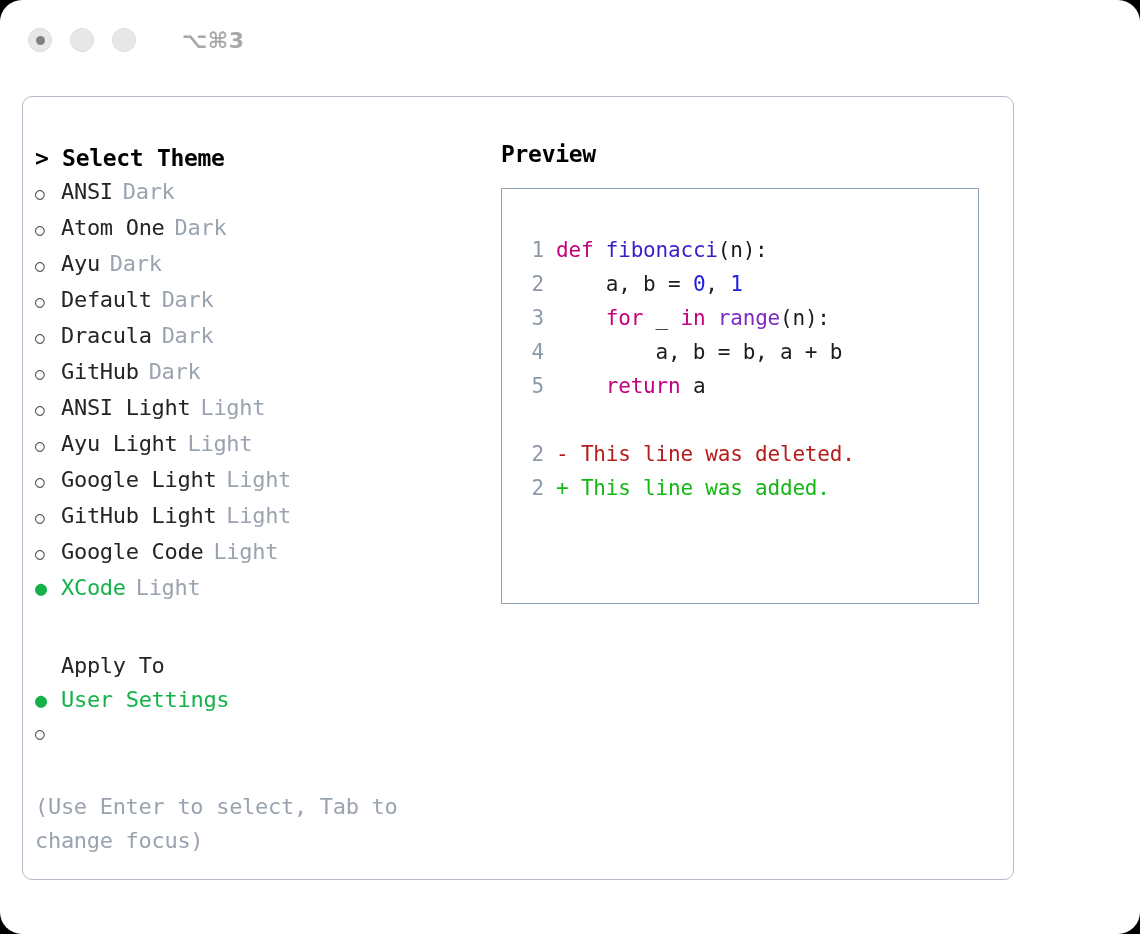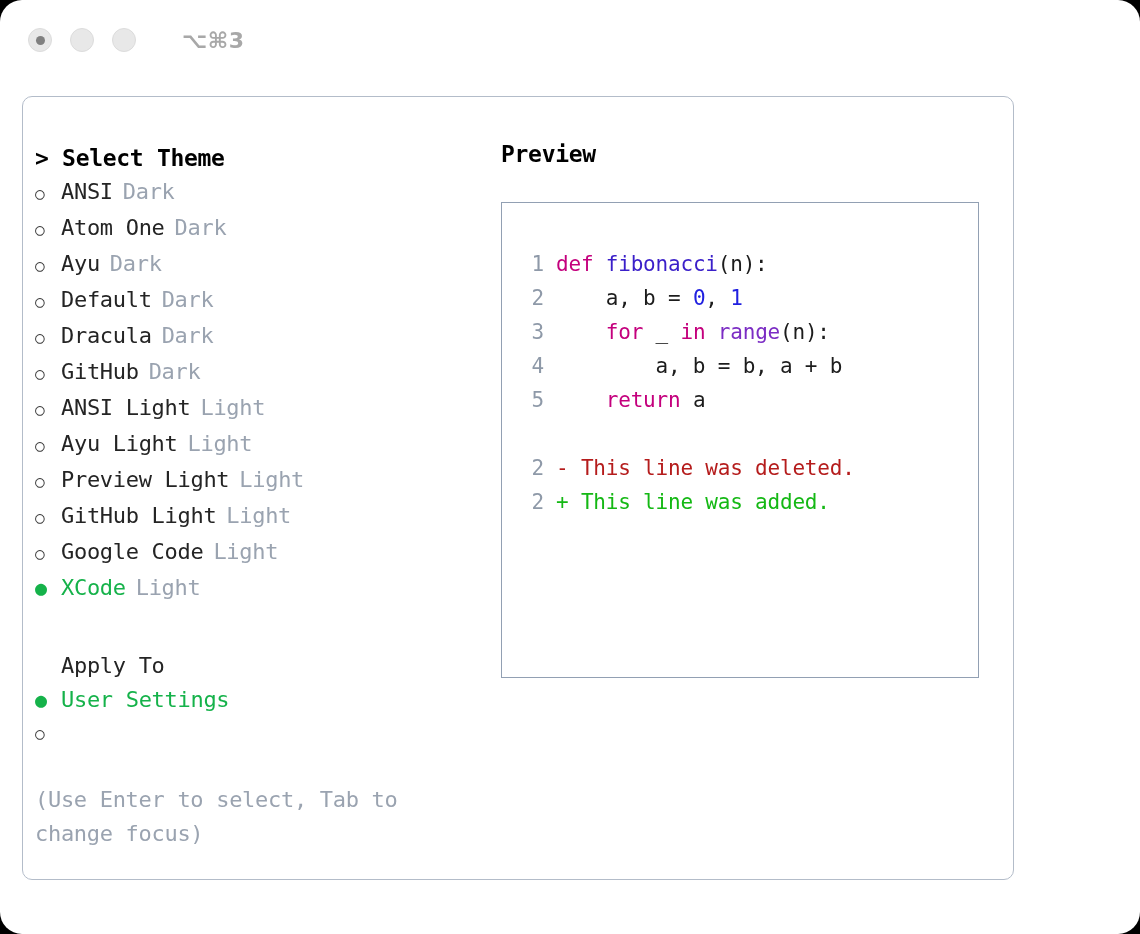"1 def fibonacci(n):" .preview-box { height: 476px -> 416px; margin-top: 31px -> 17px }
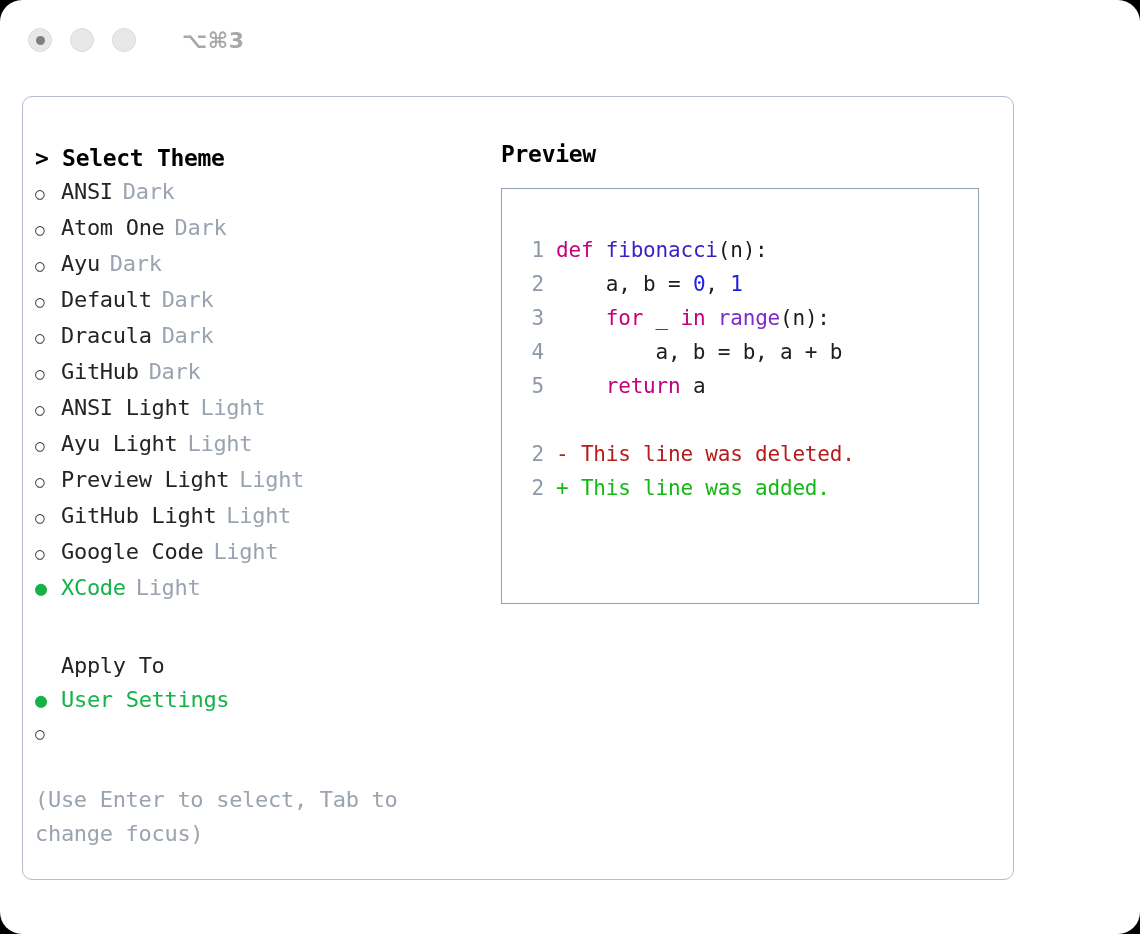"Preview Light" span.opt-label { text: Preview -> Google }
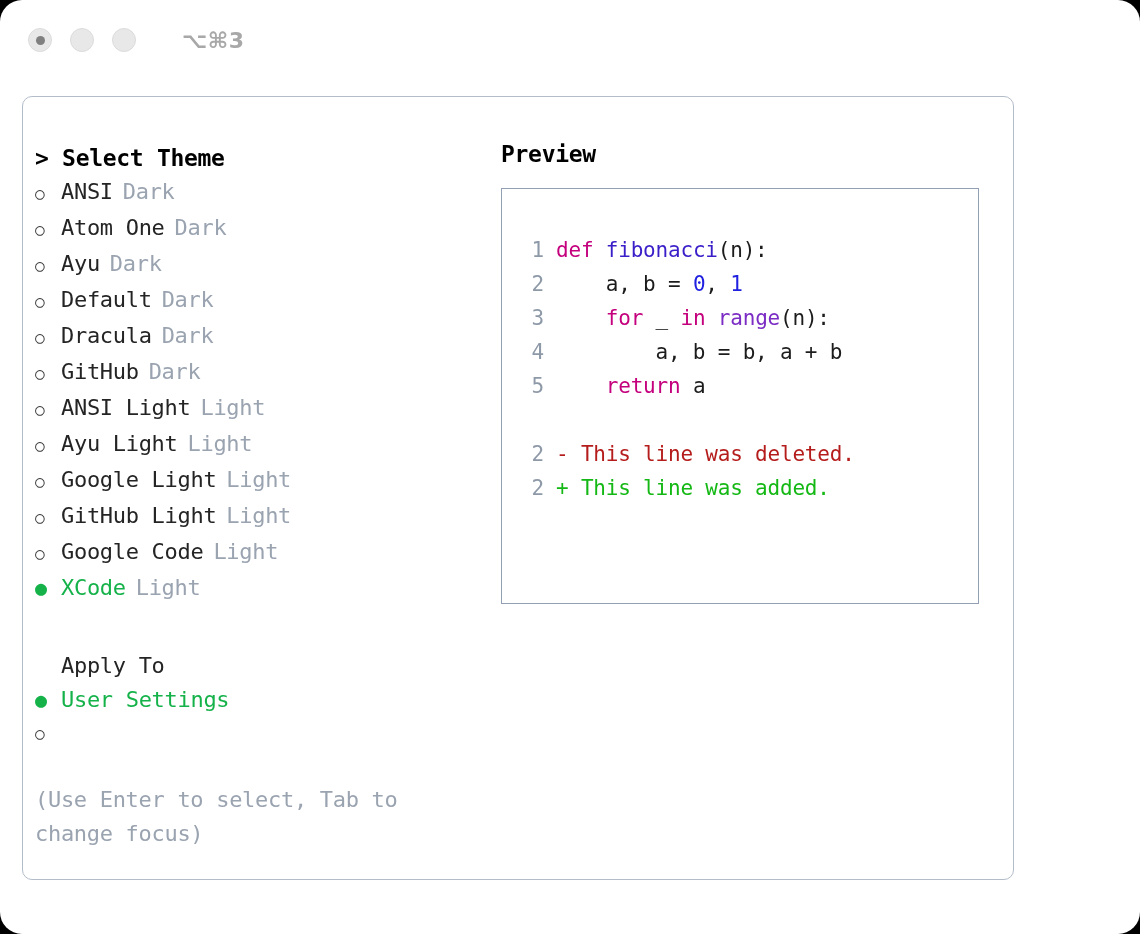"(Use Enter to select, Tab" .hint { margin-top: none -> 7px }
